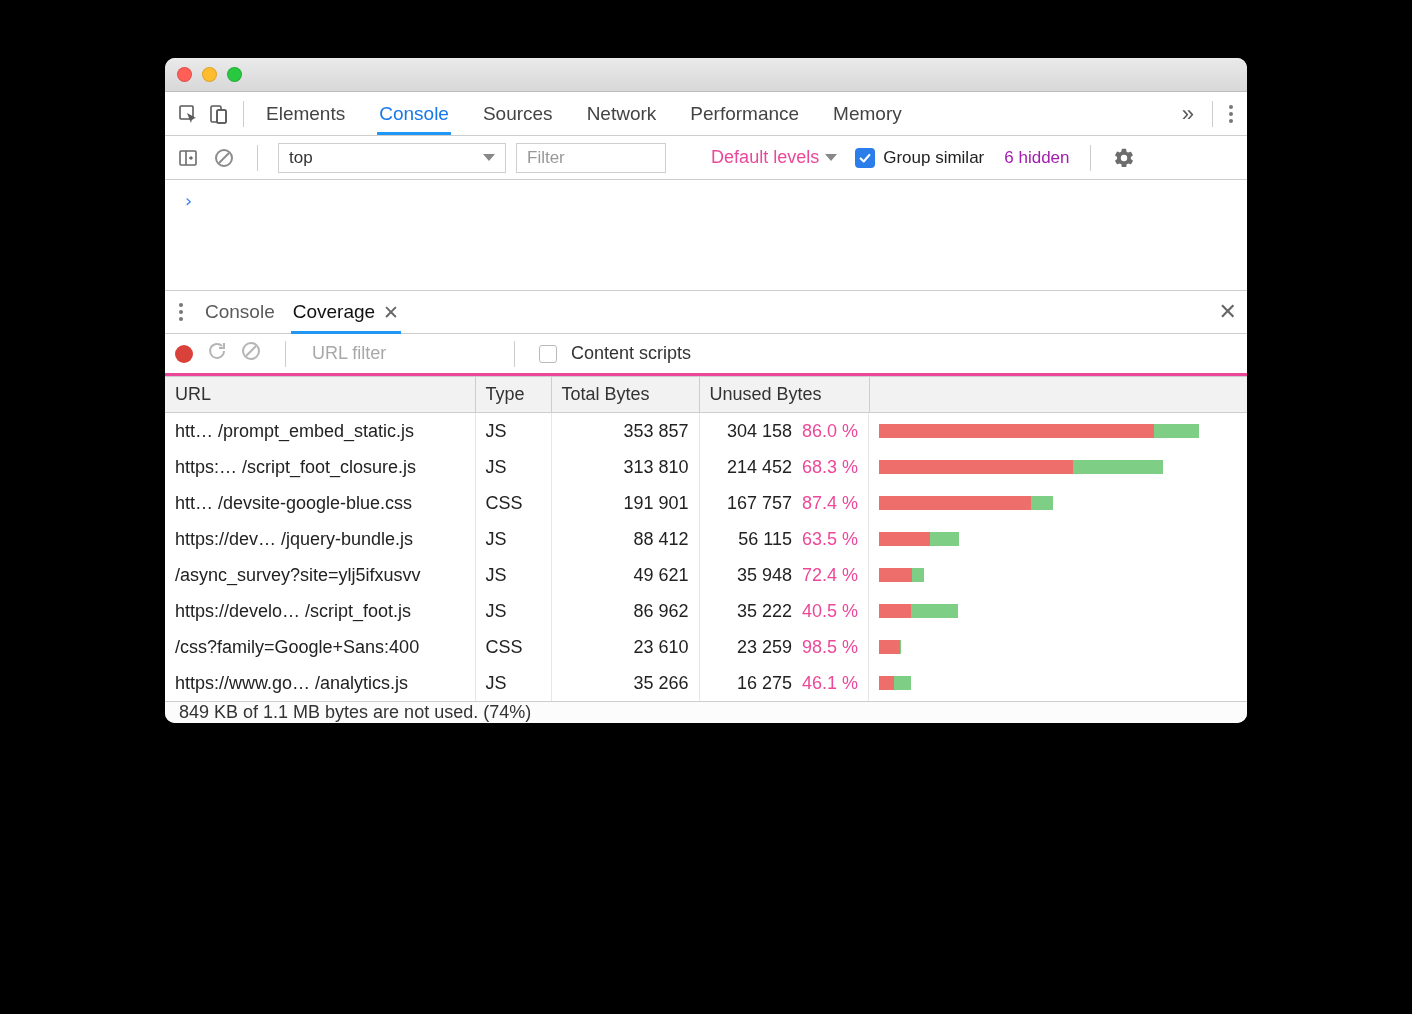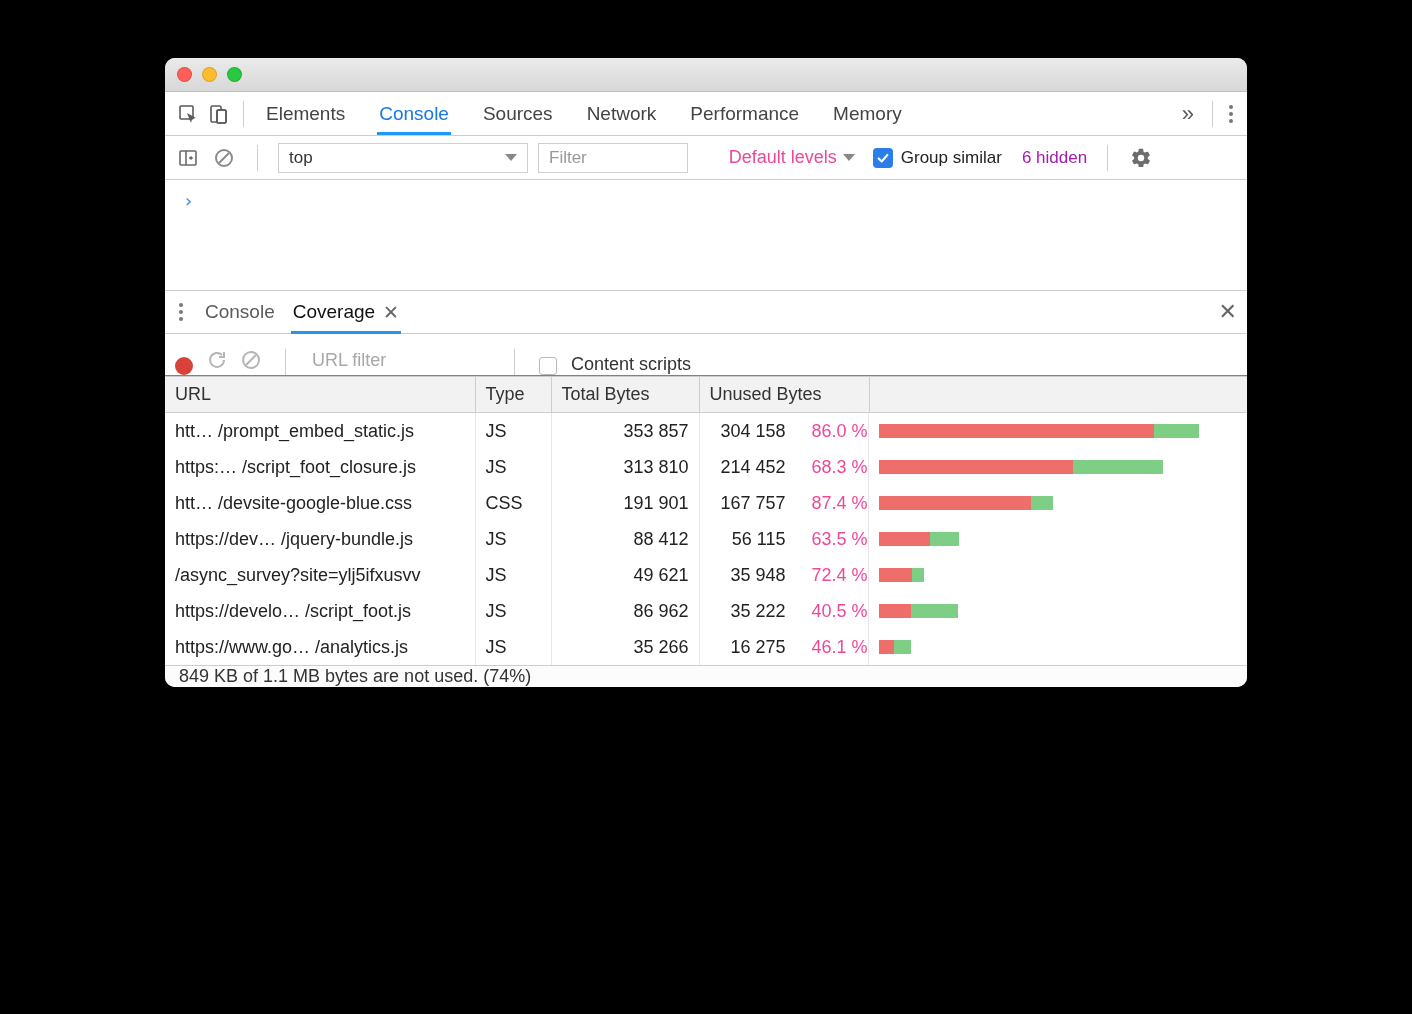"top" .context-select { width: 250px -> 228px }
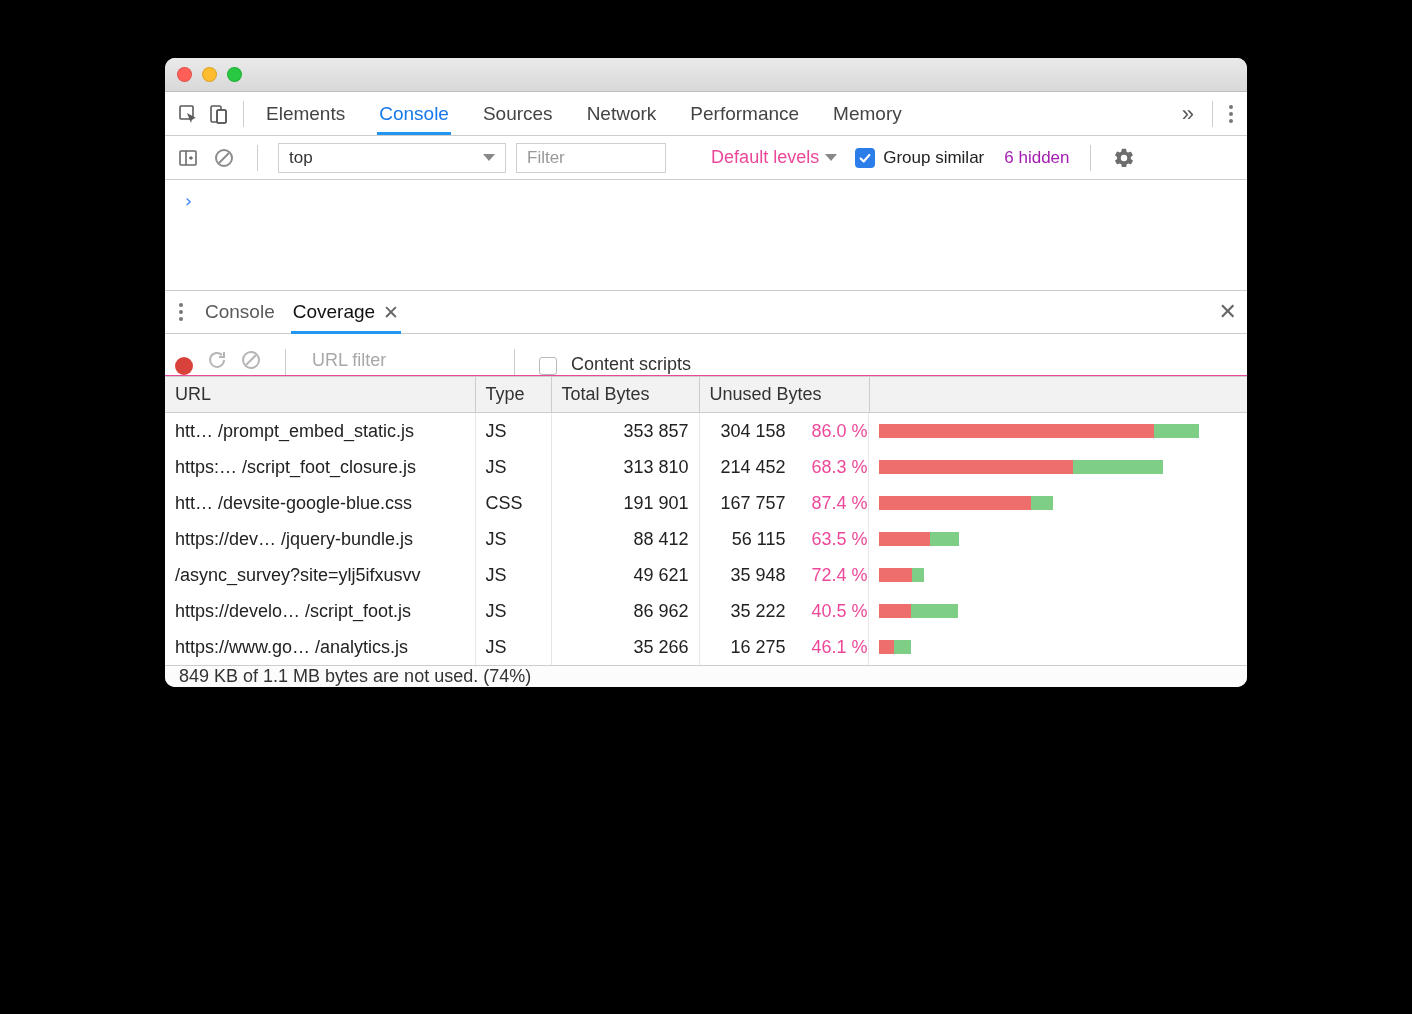"URL filter" .cov-bar { align-items: flex-end -> center; border-bottom: 1px solid #ec4899 -> 3px solid #ec4899 }
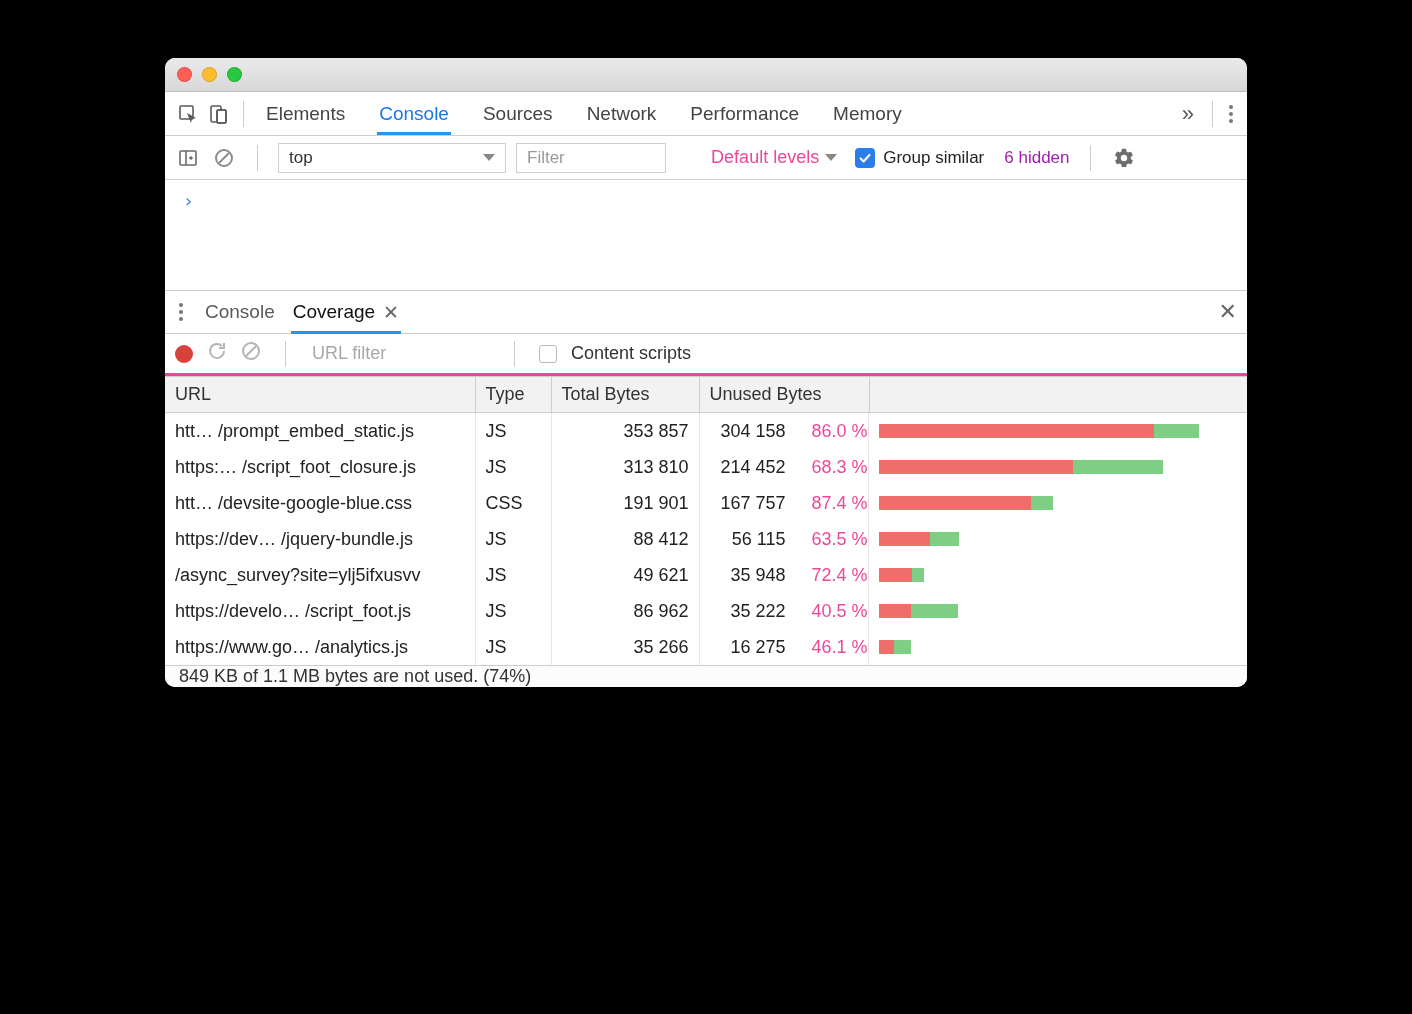"304 158" td.unused { gap: 26px -> 10px; justify-content: none -> flex-end }
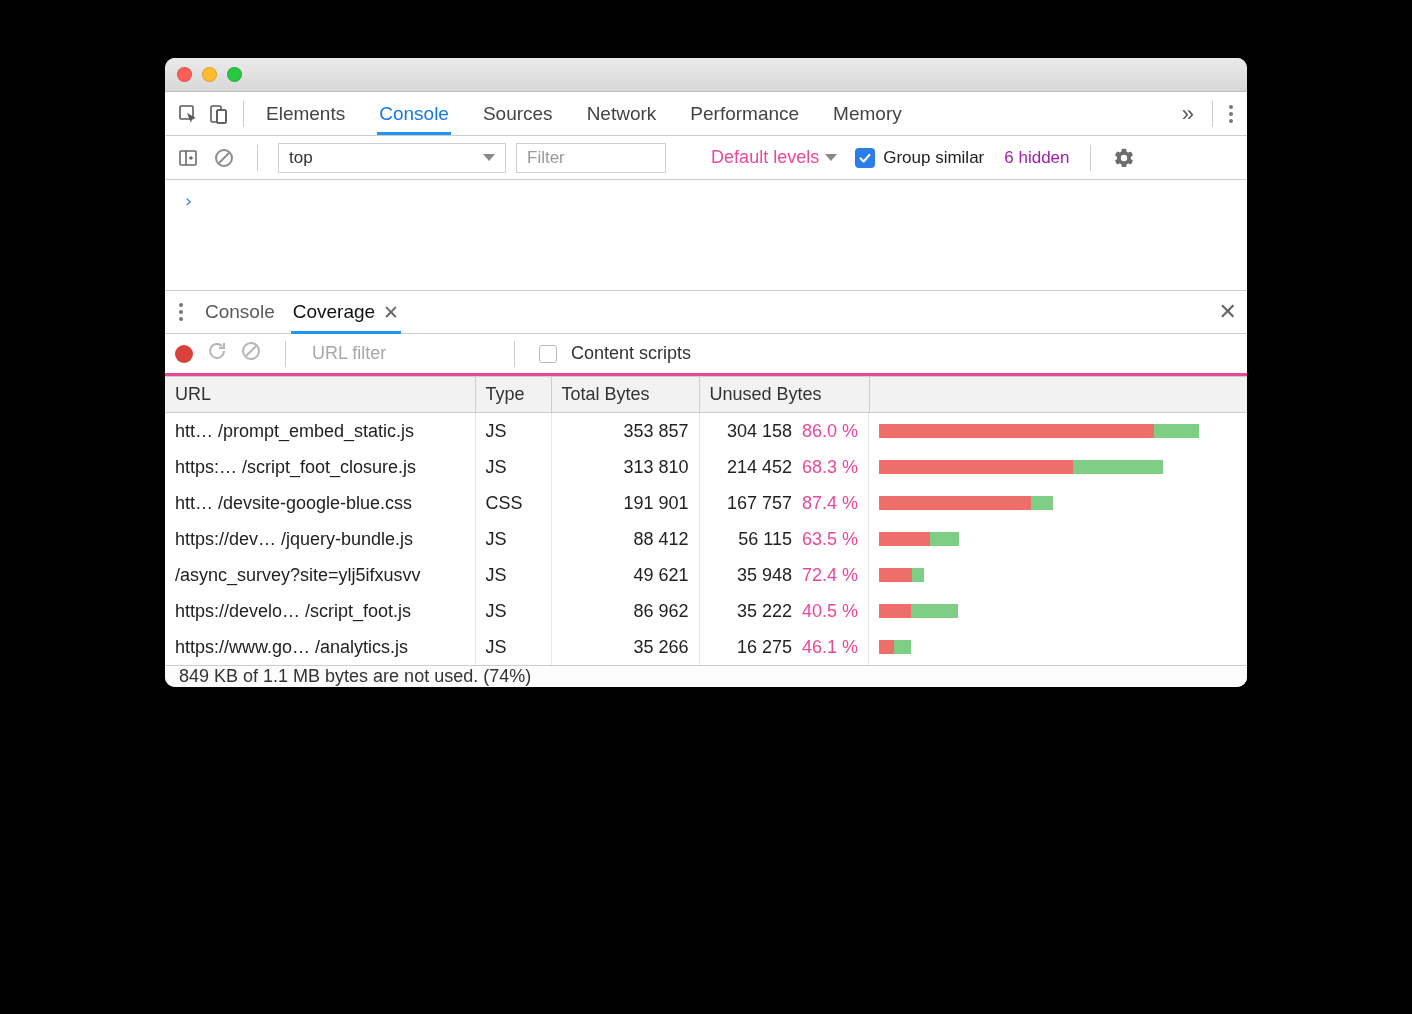"/css?family=Google+Sans:400" tr { html: none -> <tr> <td>/css?family=Google+Sans:400</td> <td>CSS</td> <td>23 610</td> <td> <span>23 259</span> <span>98.5 %</span> </td> <td> <div> <div></div> <div></div> </div> </td> </tr> }
